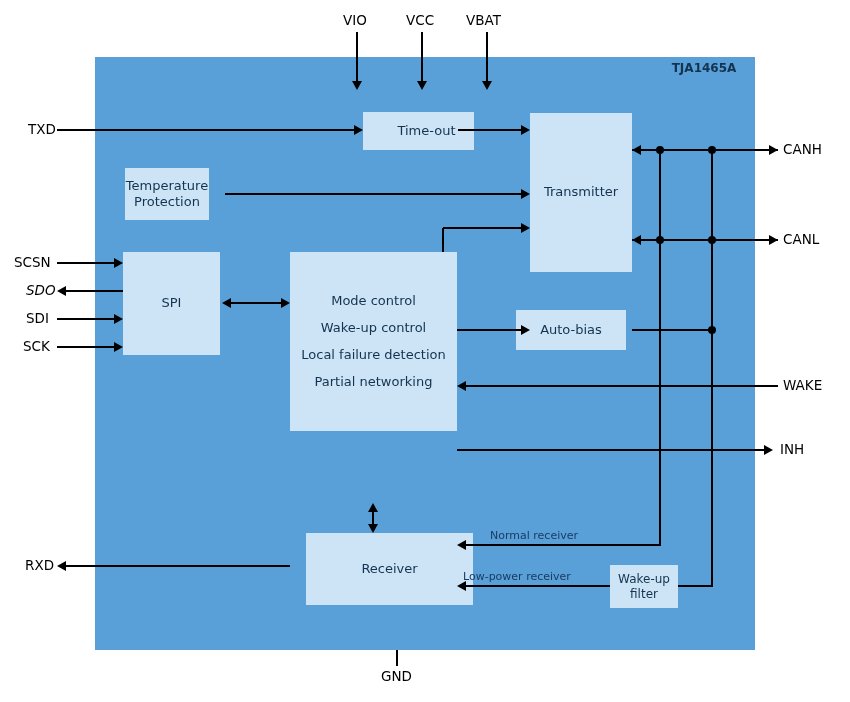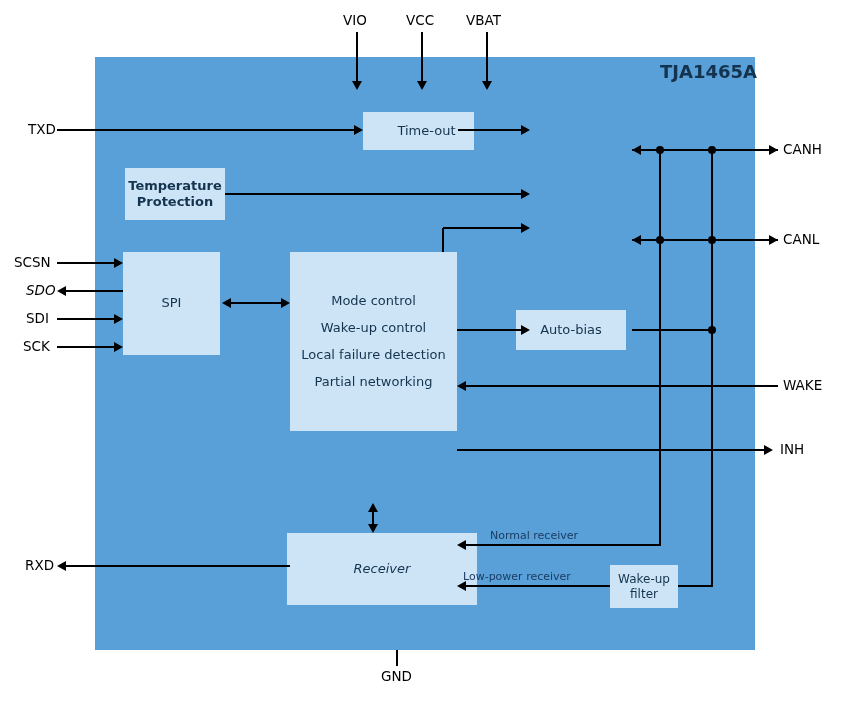"TJA1465A" .title { font-size: 18px -> 12px; text-align: left -> center }
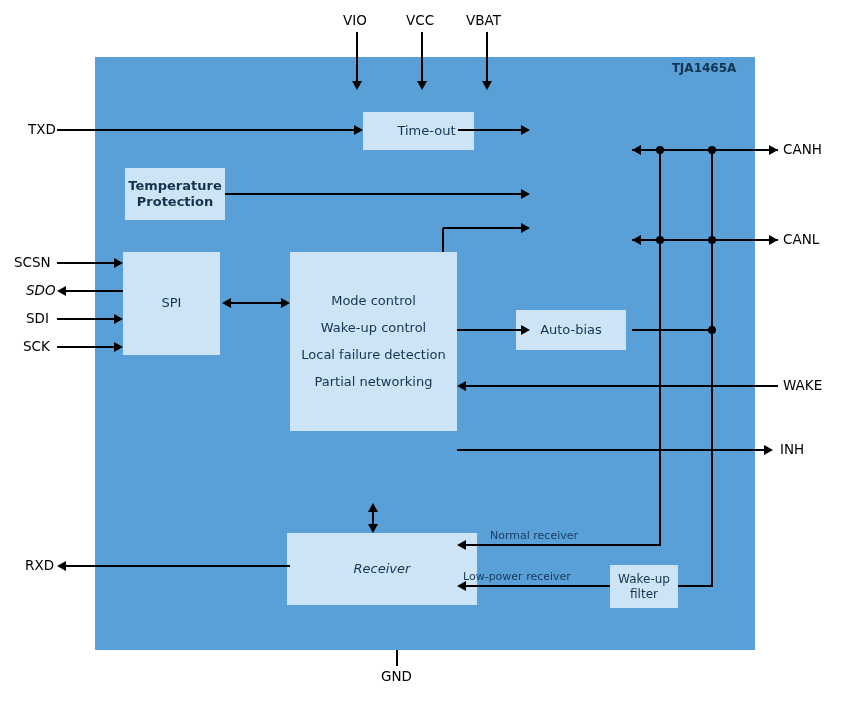"Temperature Protection" div.blk { font-weight: bold -> none; width: 100px -> 84px }
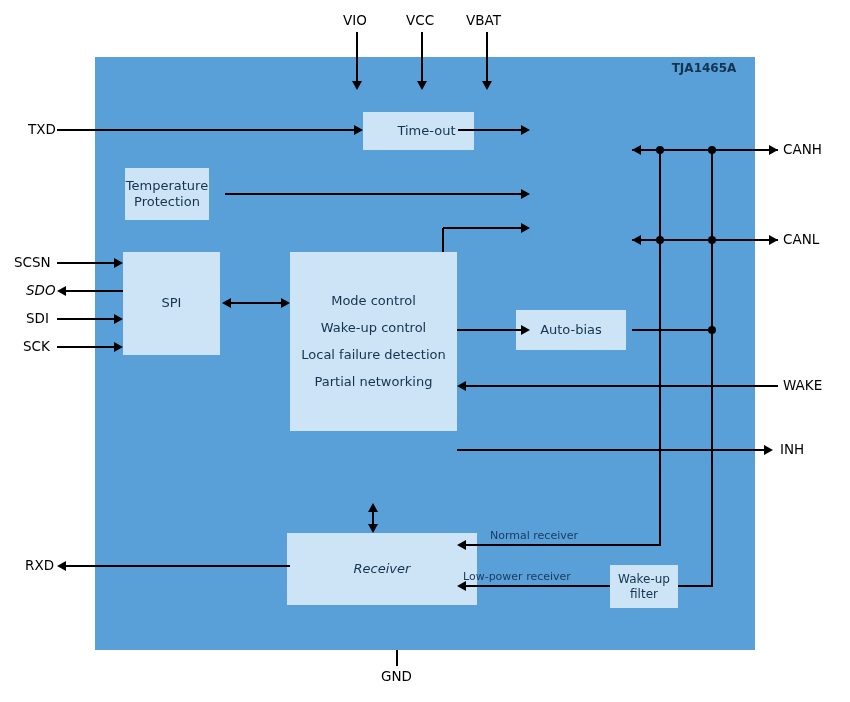"Transmitter" div.blk { html: none -> <div> <span>Transmitter</span> </div> }
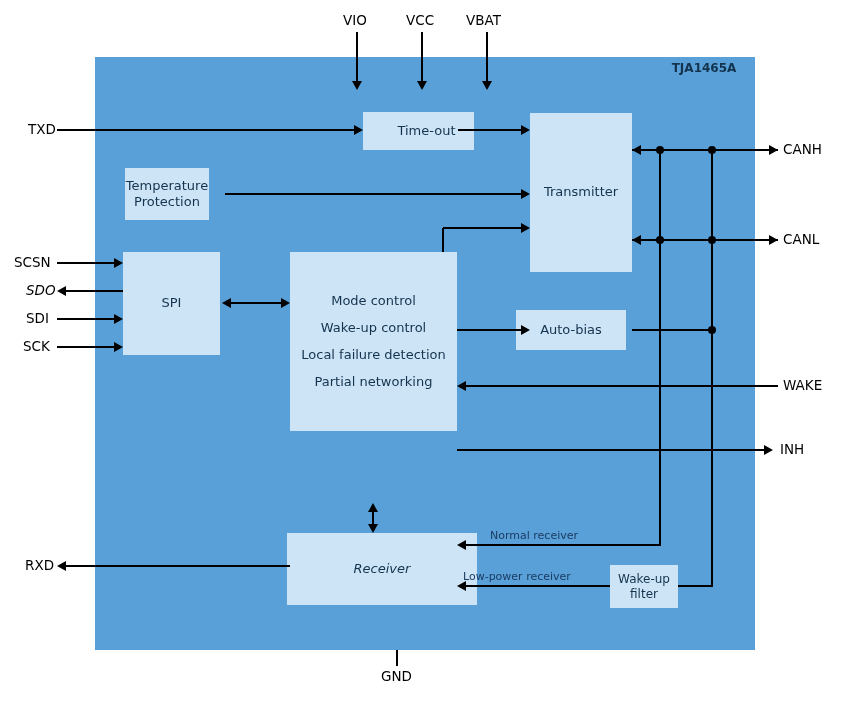"Receiver" div.blk { font-style: italic -> none; left: 287px -> 306px; width: 190px -> 167px }
